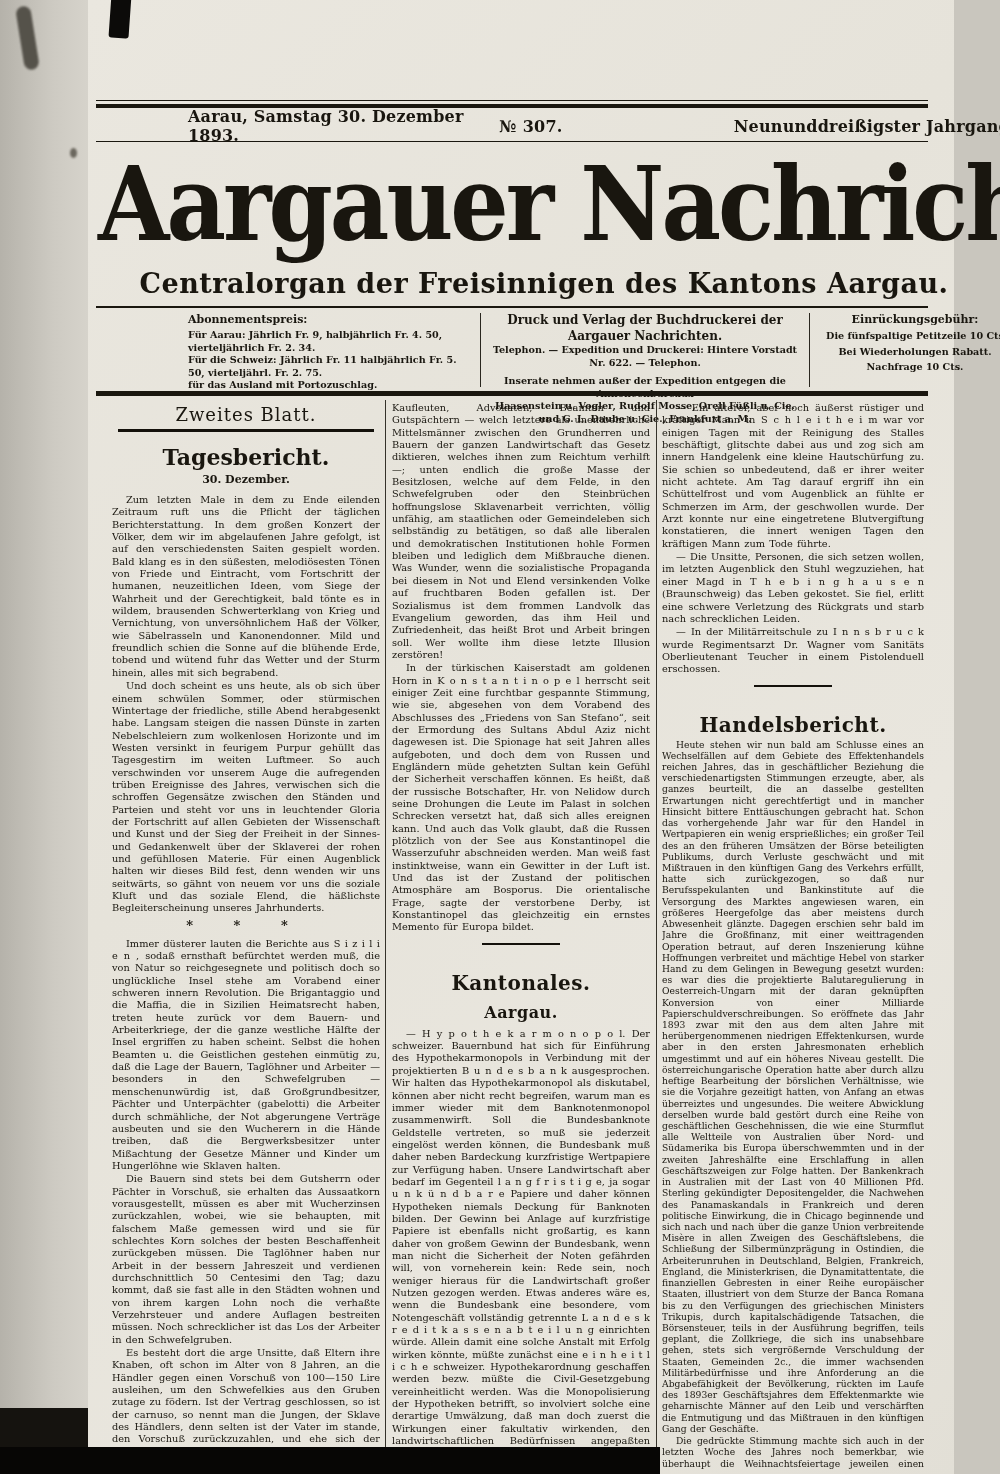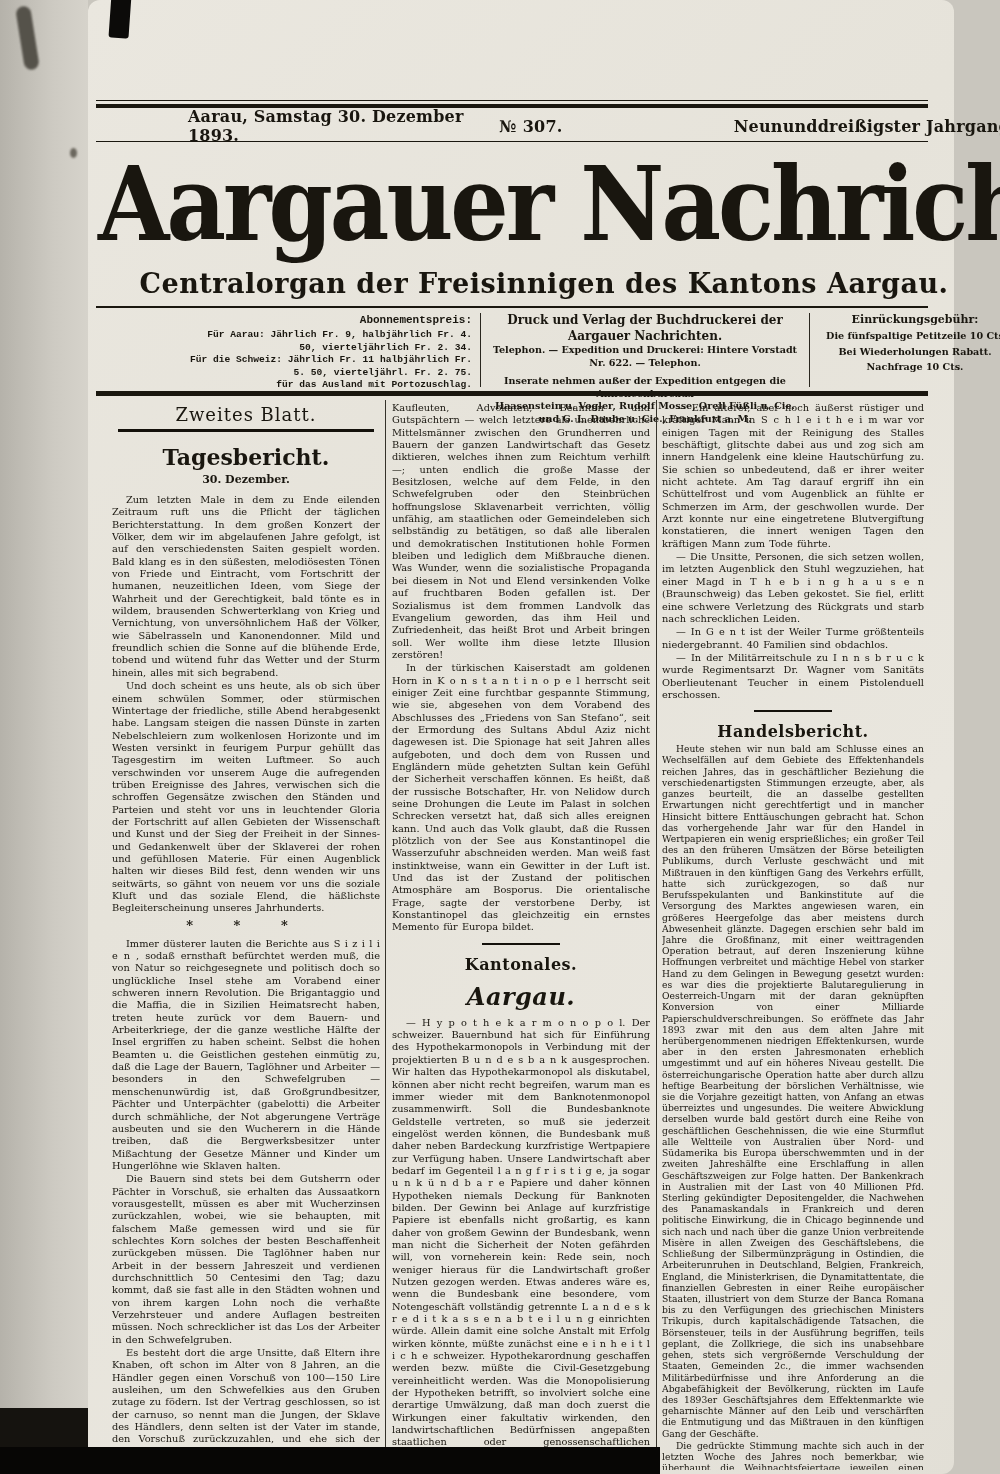"Aarau, Samstag 30. Dezember 1893." .page { border-radius: 12px -> none }
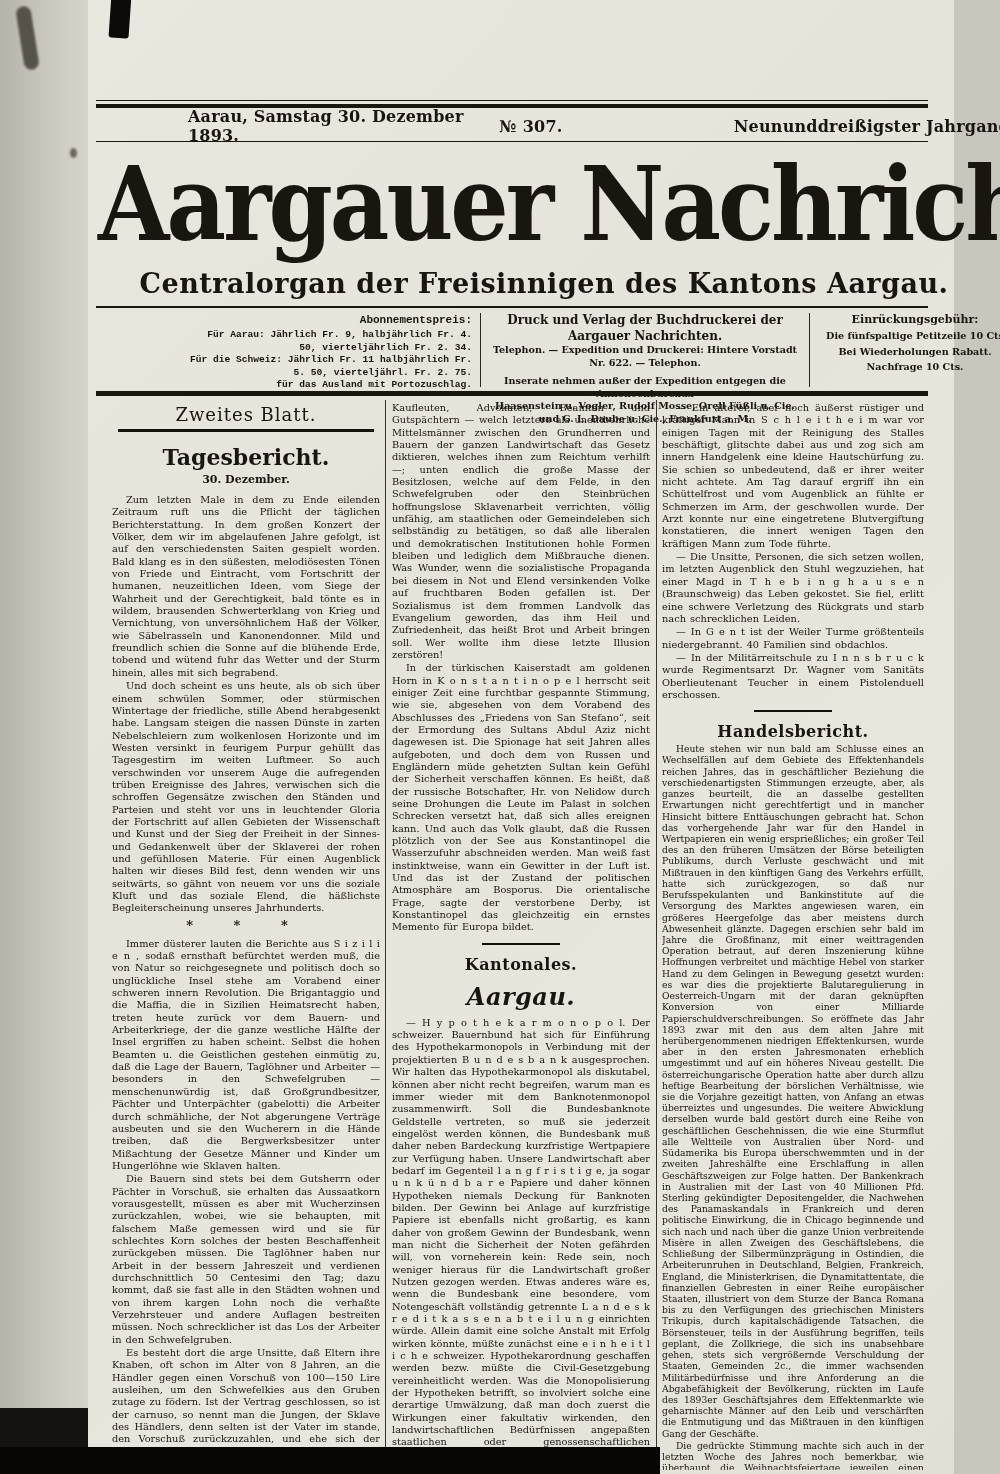"Abonnementspreis:" .info-sub { font-family: Liberation Mono, monospace -> none; text-align: right -> left }
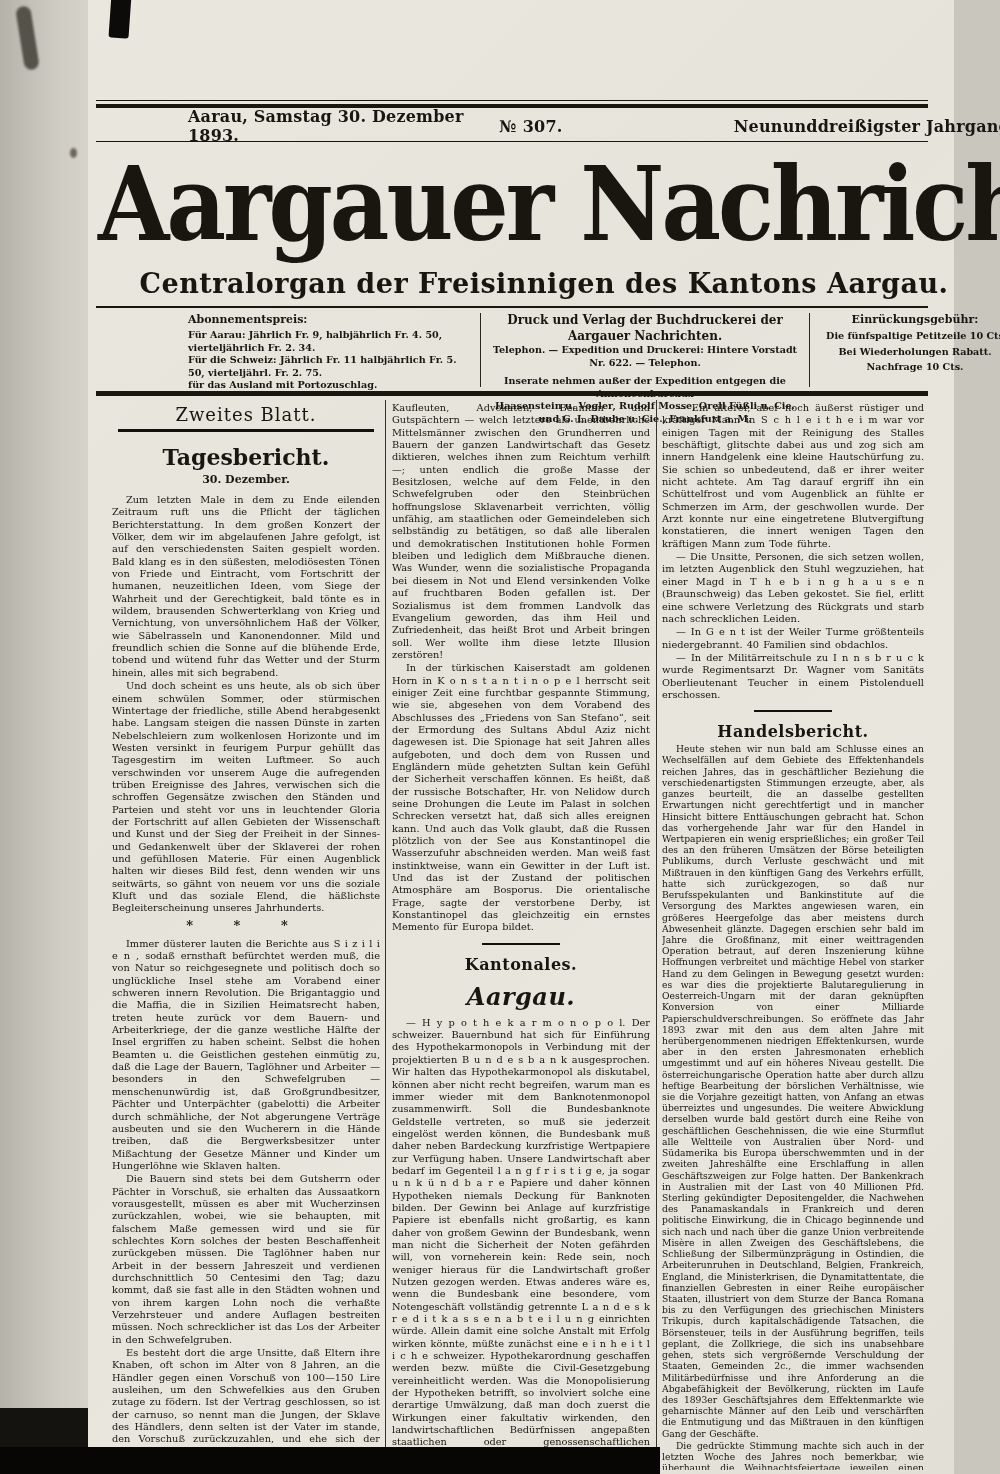"— In G e n" p.para { html: <p>— In G e n t ist der Weiler Turme größtenteils niedergebrannt. 40 Familien sind obdachlos.</p> -> none }
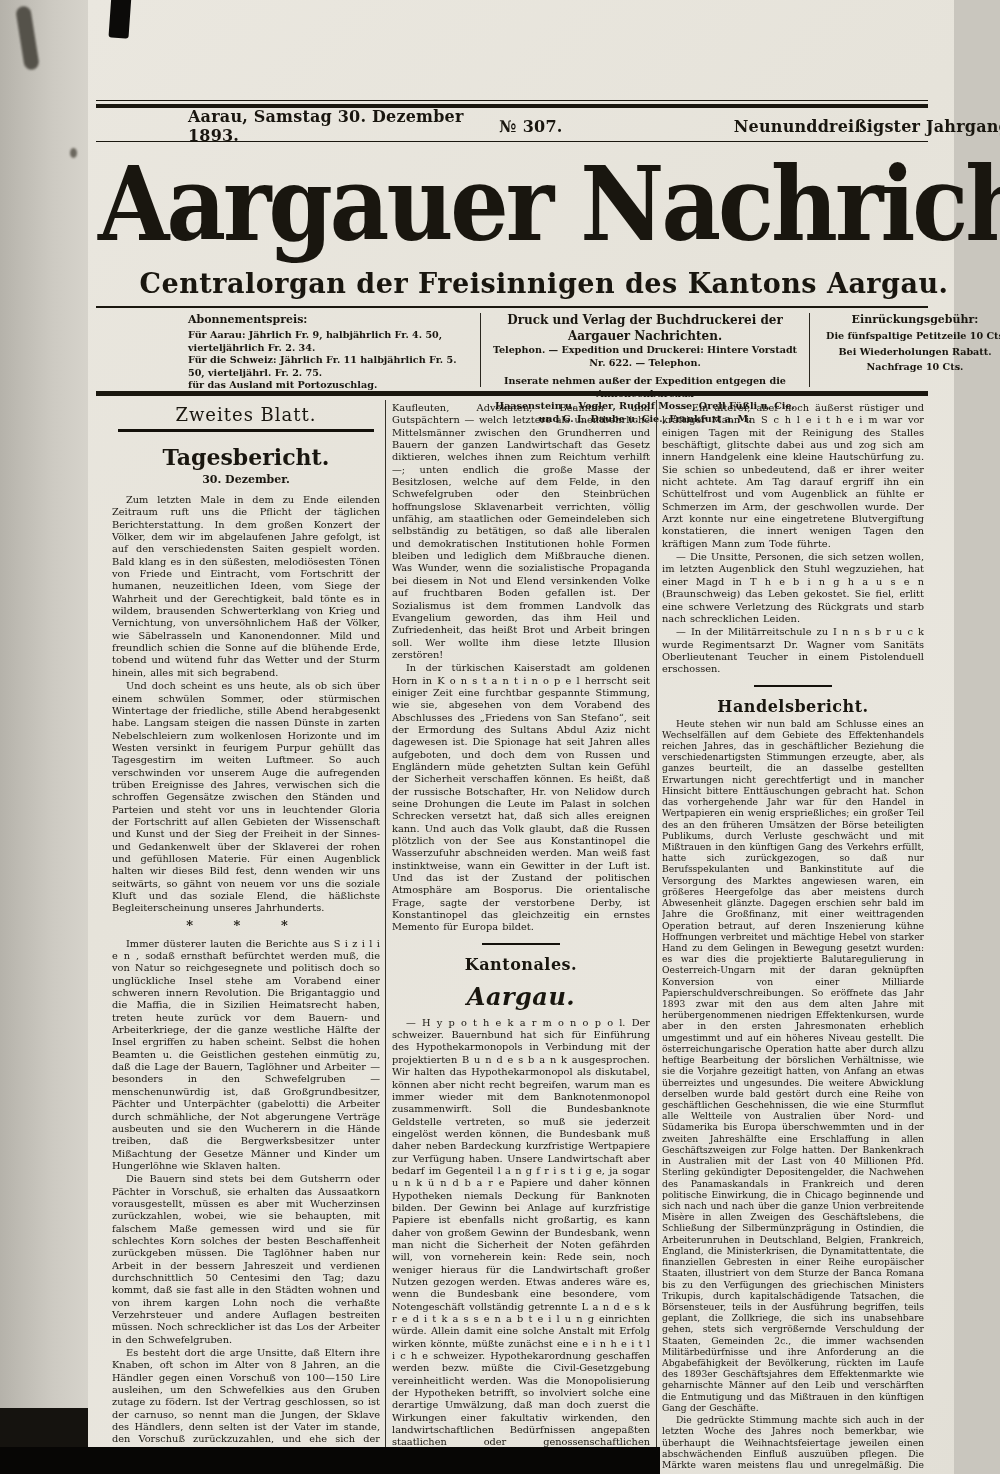"Handelsbericht." .headline.md { font-size: 16px -> 20px; margin: 10px 0 2px -> 26px 0 2px }
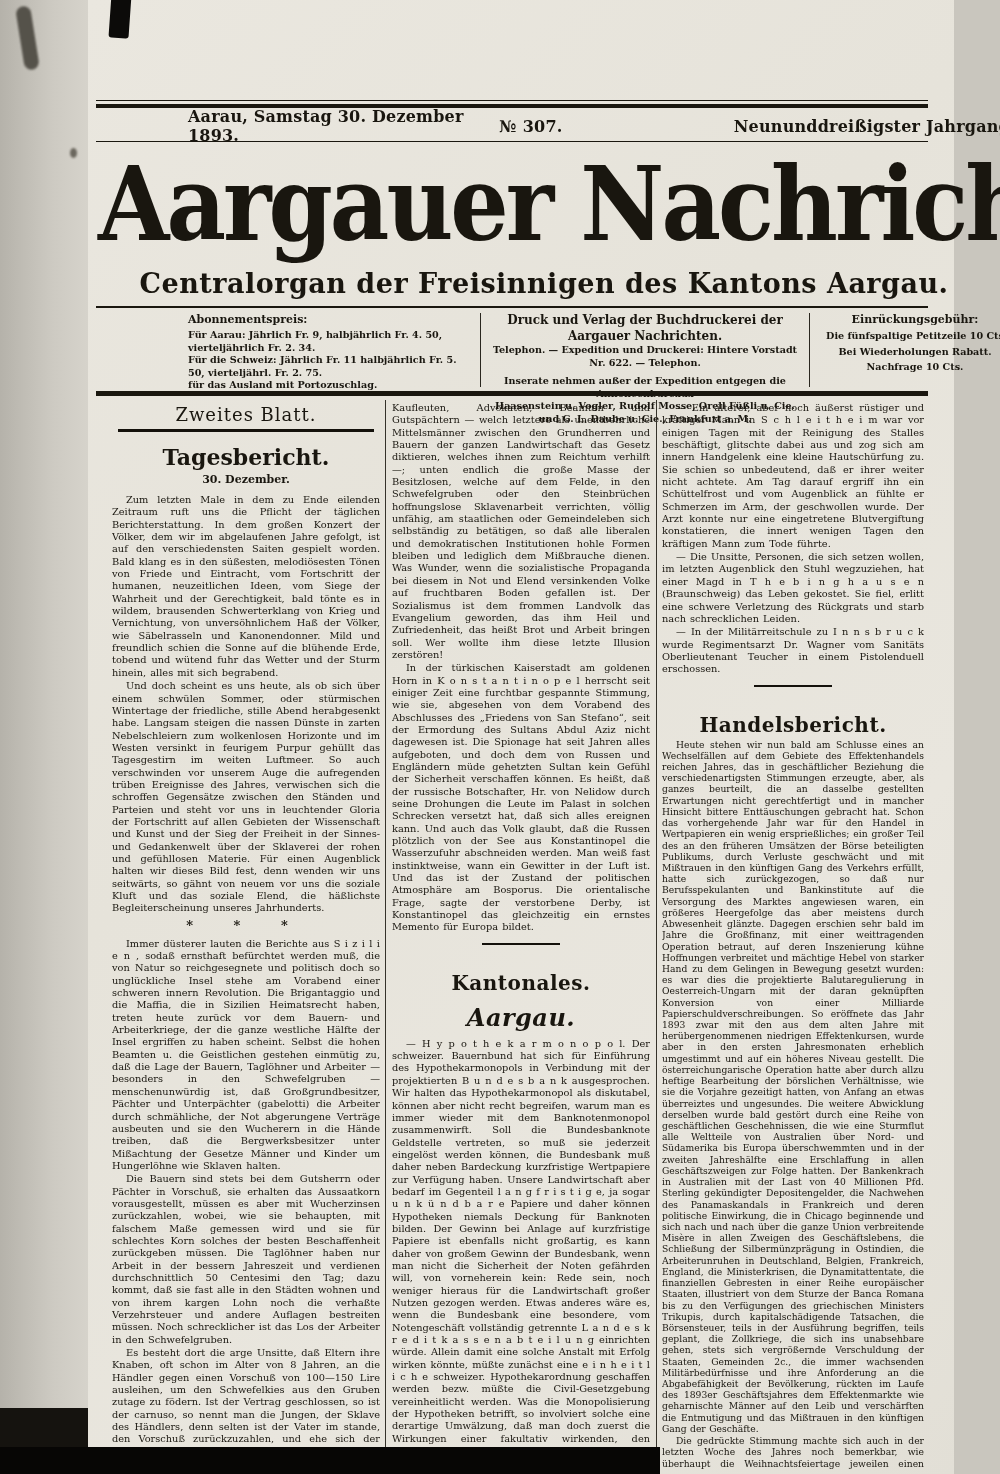"Aargau." .headline.lg { font-size: 24px -> 16px; font-style: italic -> none }
